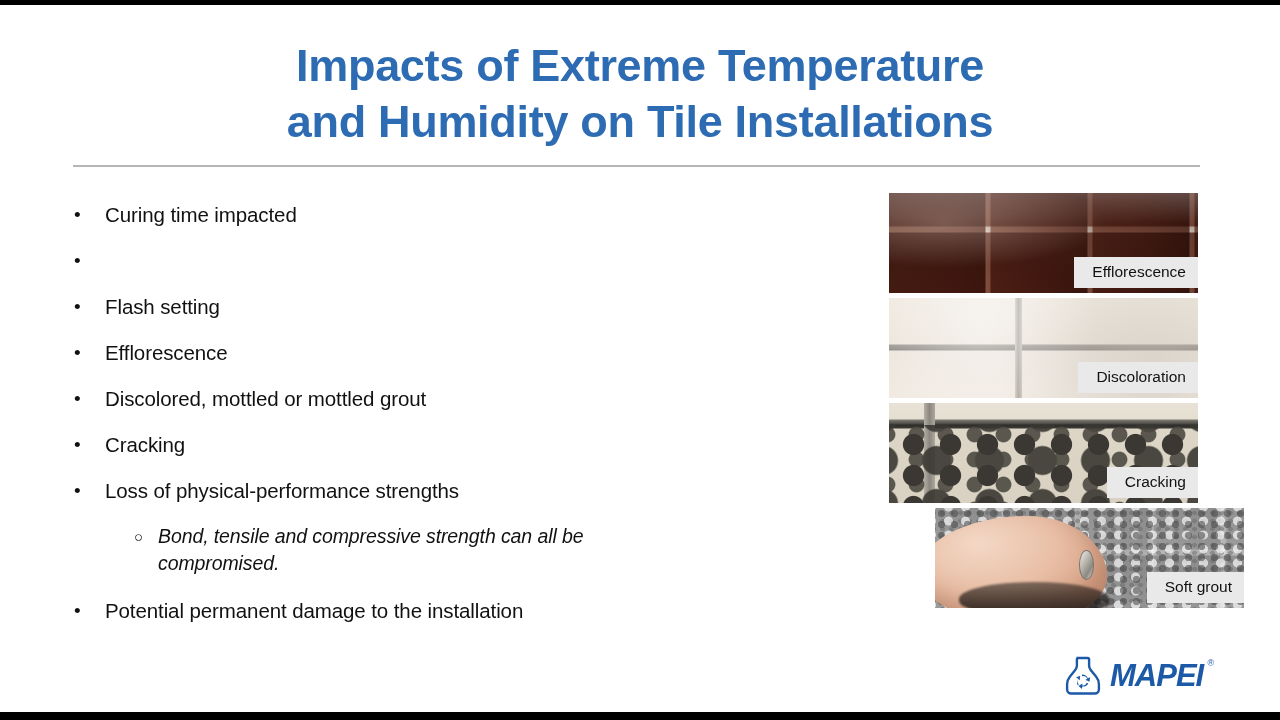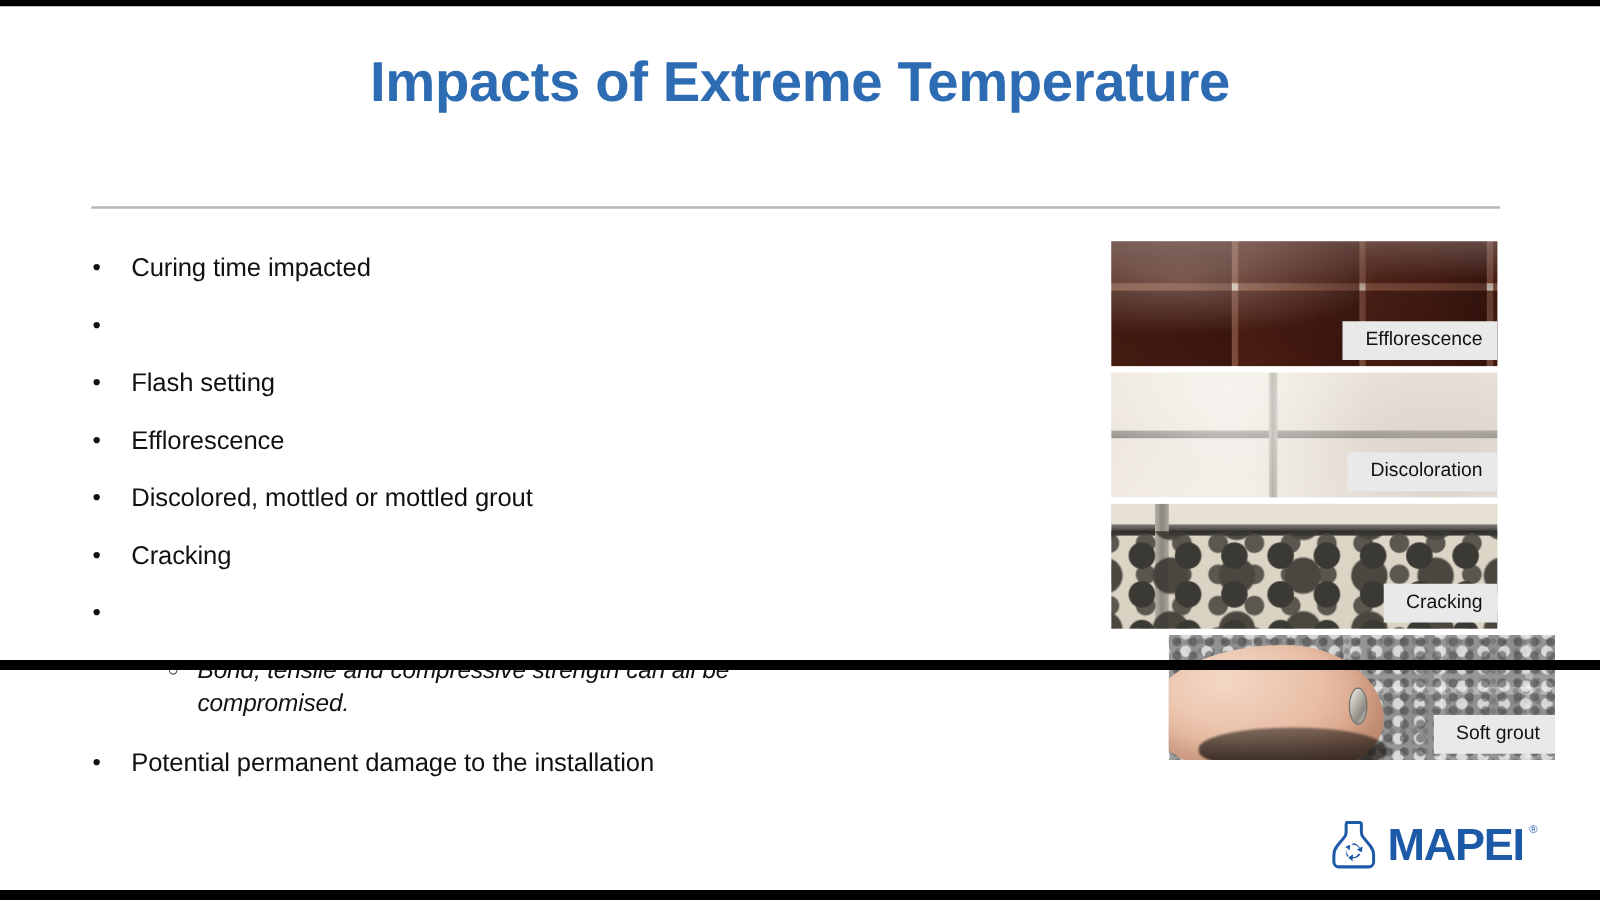"Impacts of Extreme Temperature" #slide-root { height: 536px -> 720px }
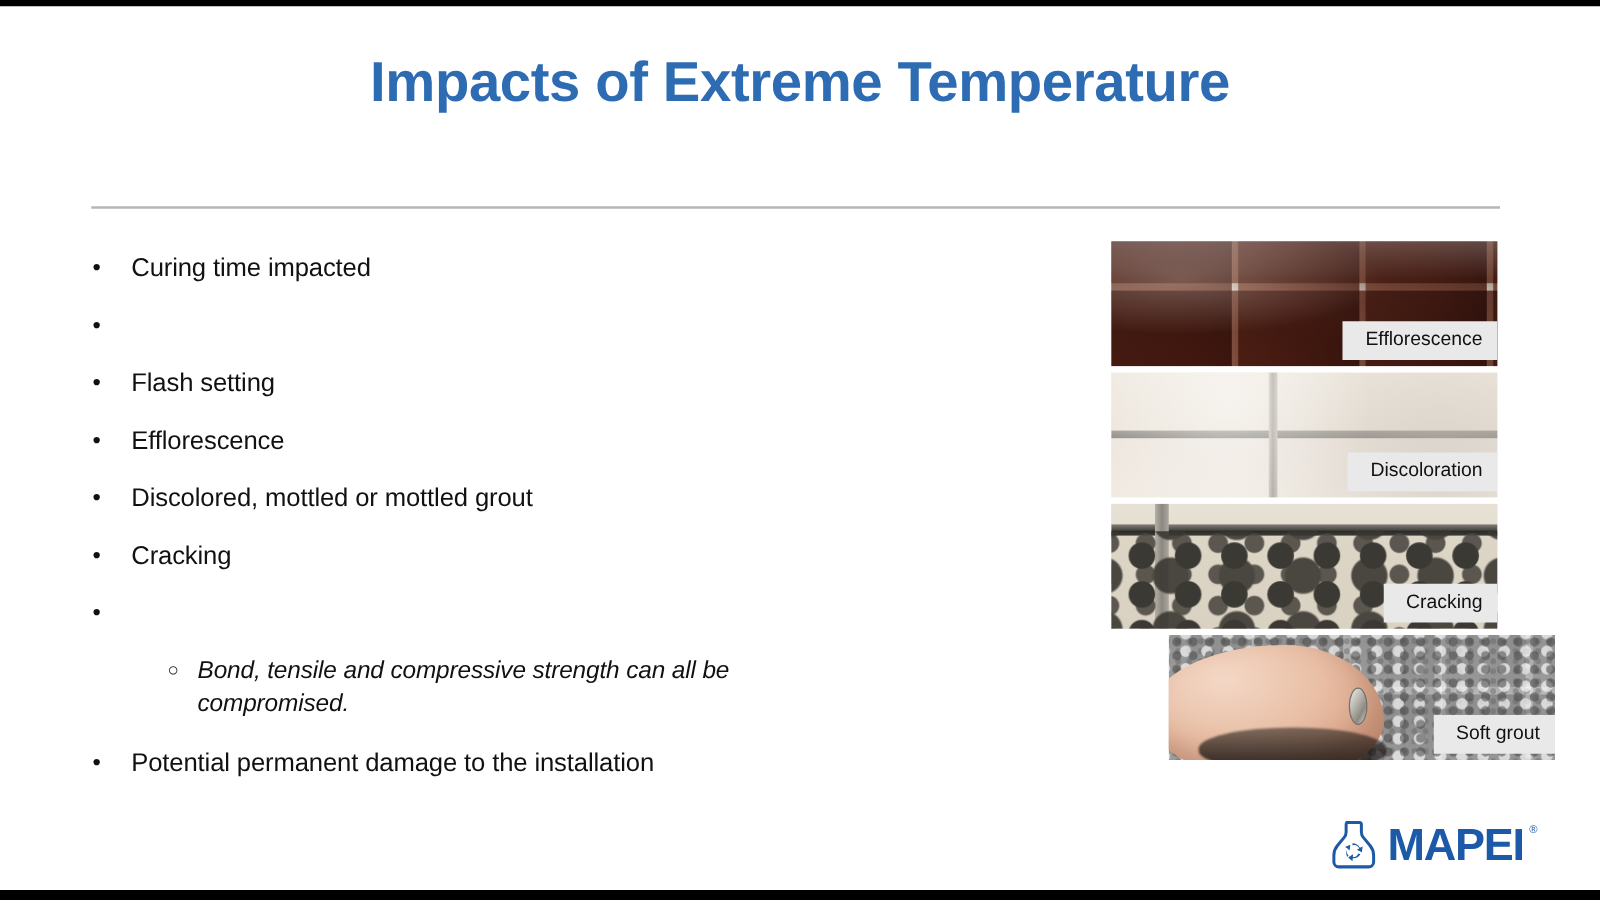"and Humidity on Tile Installations" div.title-line { html: none -> <div>and Humidity on Tile Installations</div> }
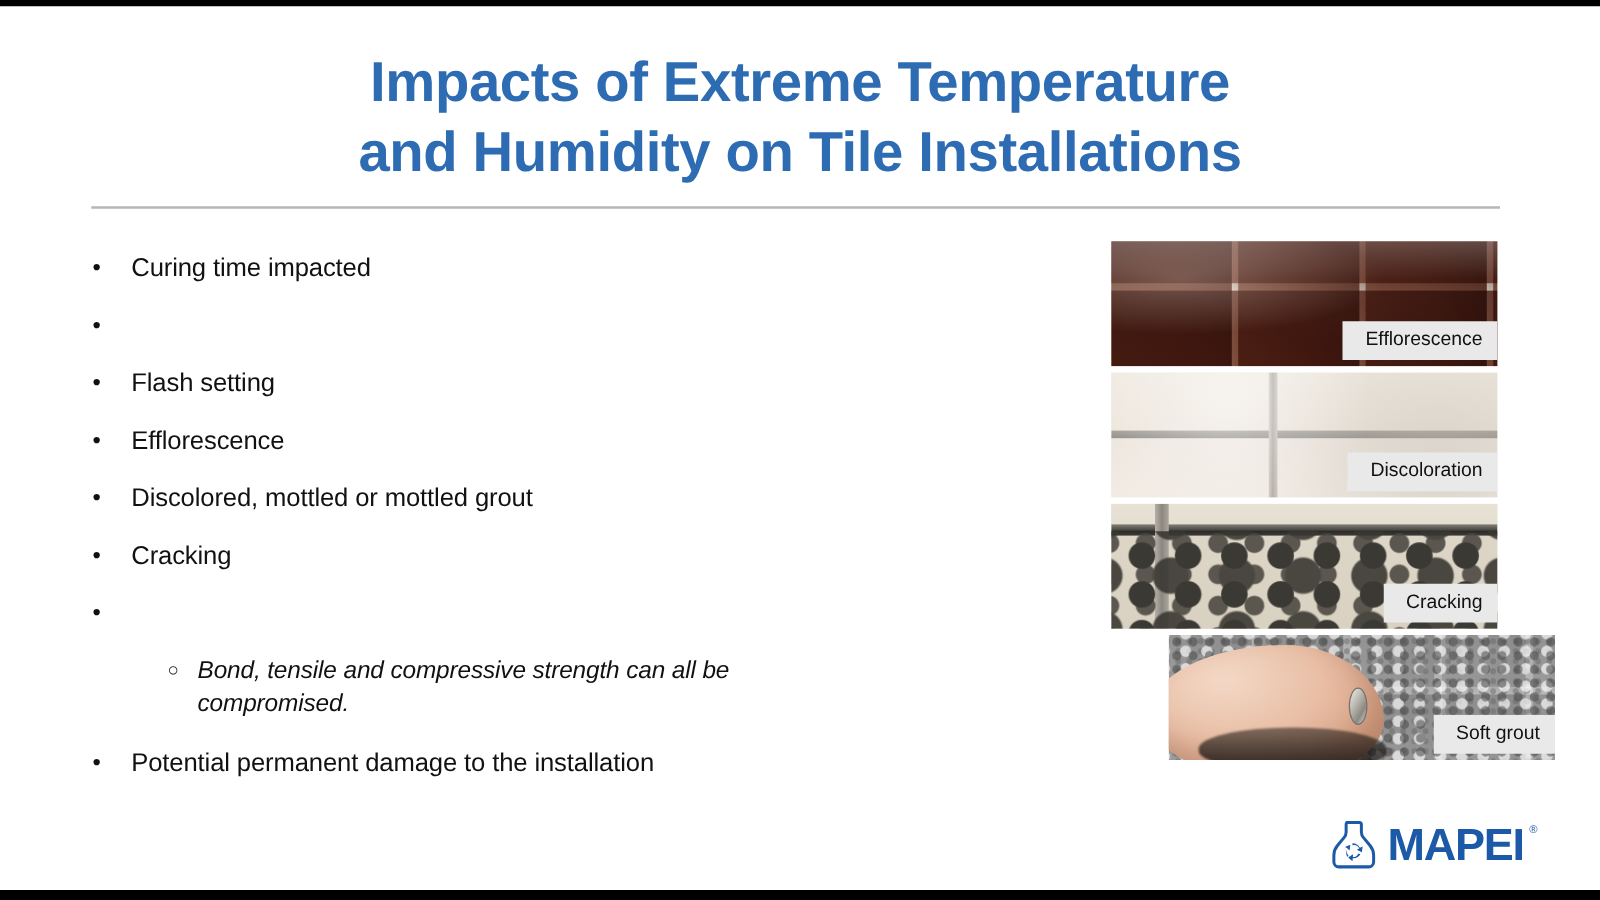"Loss of physical-performance strengths" span.bullet-text { html: none -> <span>Loss of physical-performance strengths</span> }
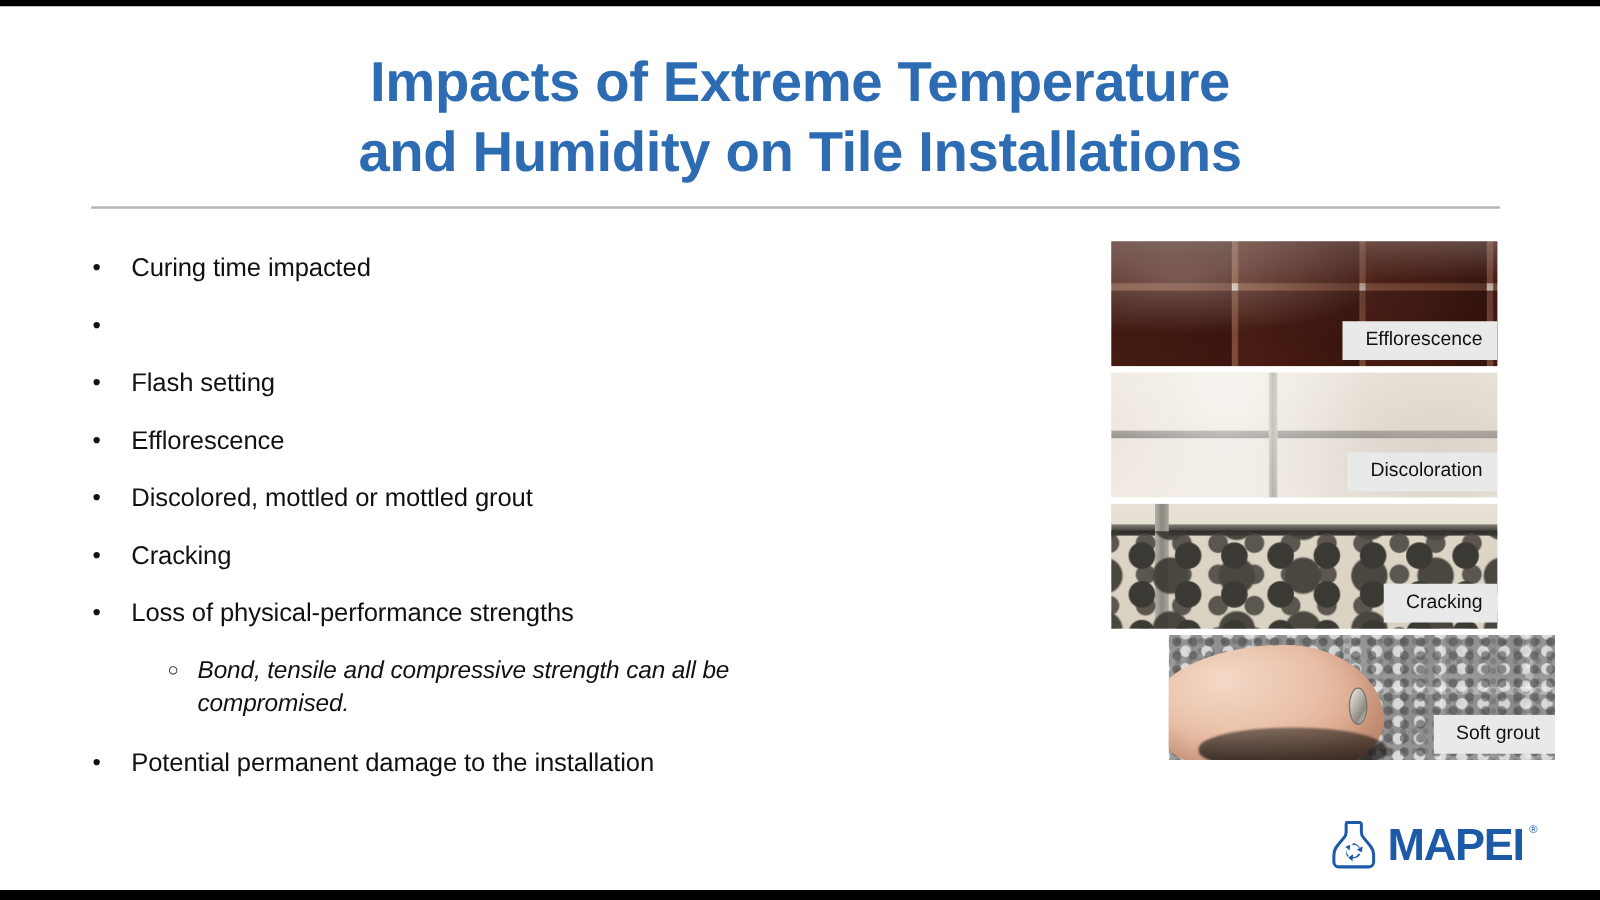"MAPEI" .logo-text { font-size: 36px -> 31px; font-style: none -> italic }
